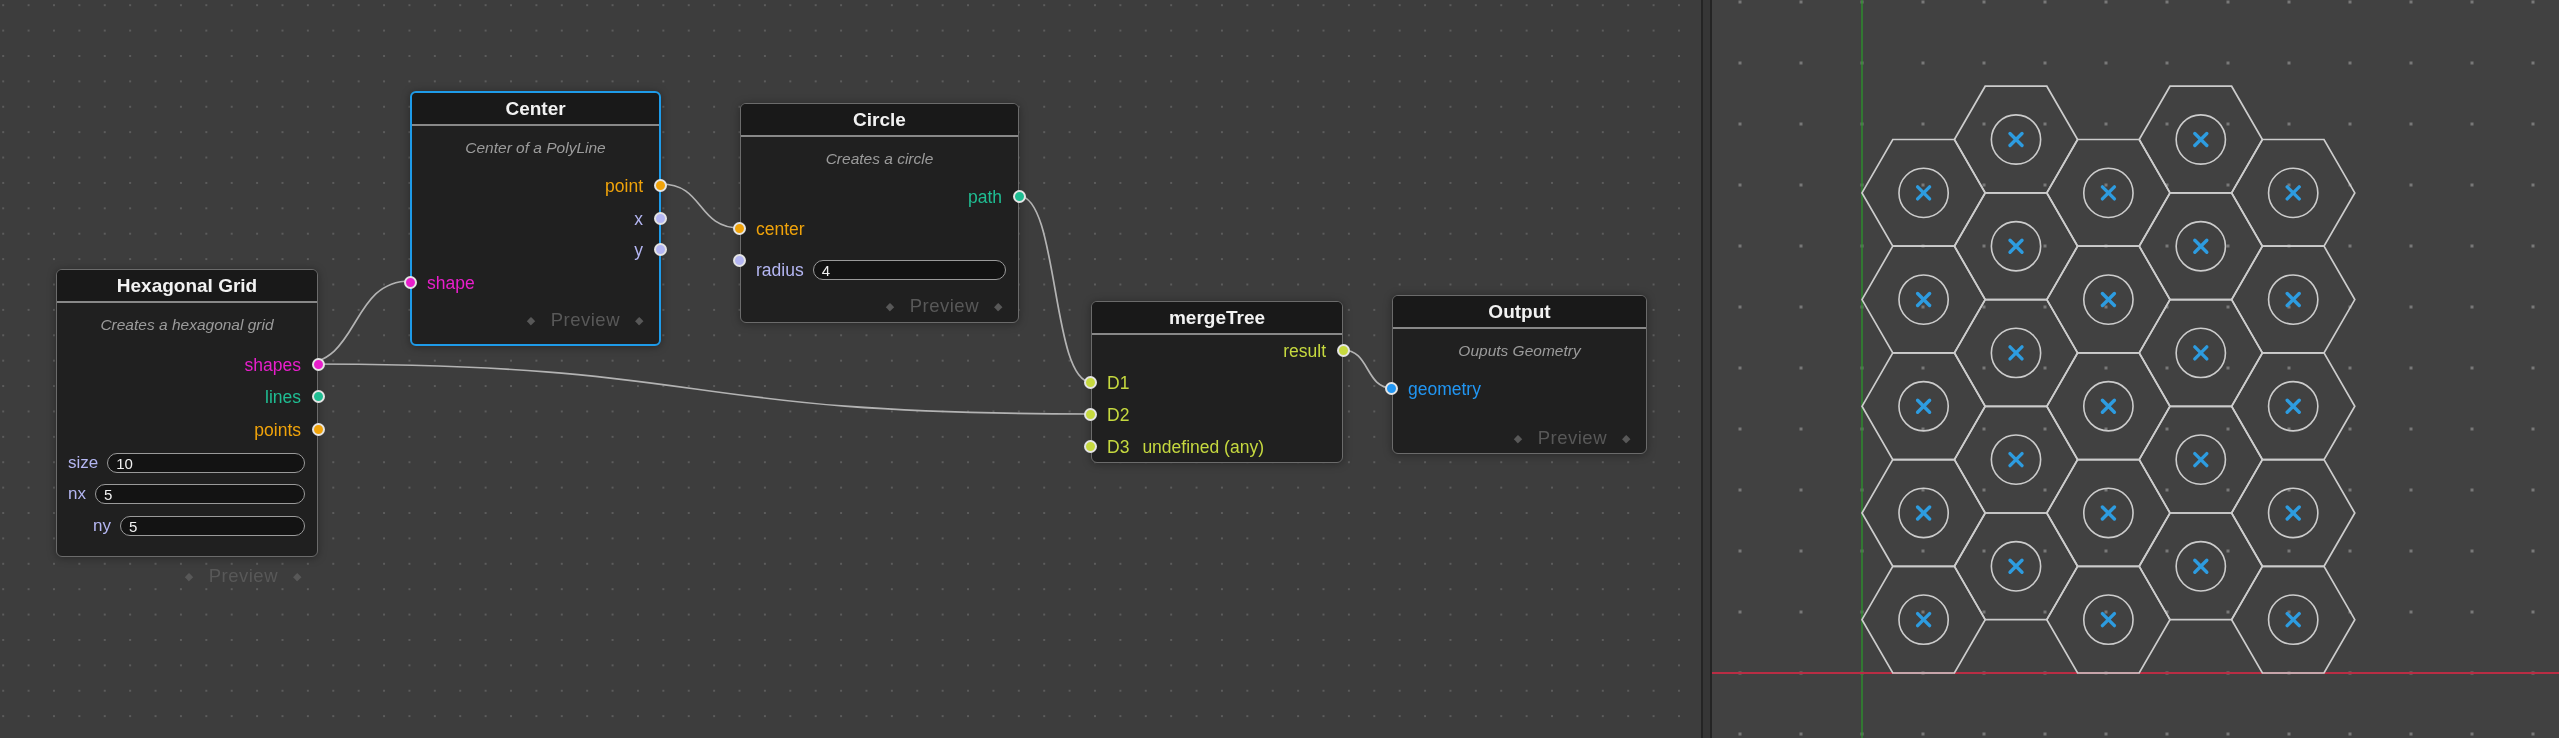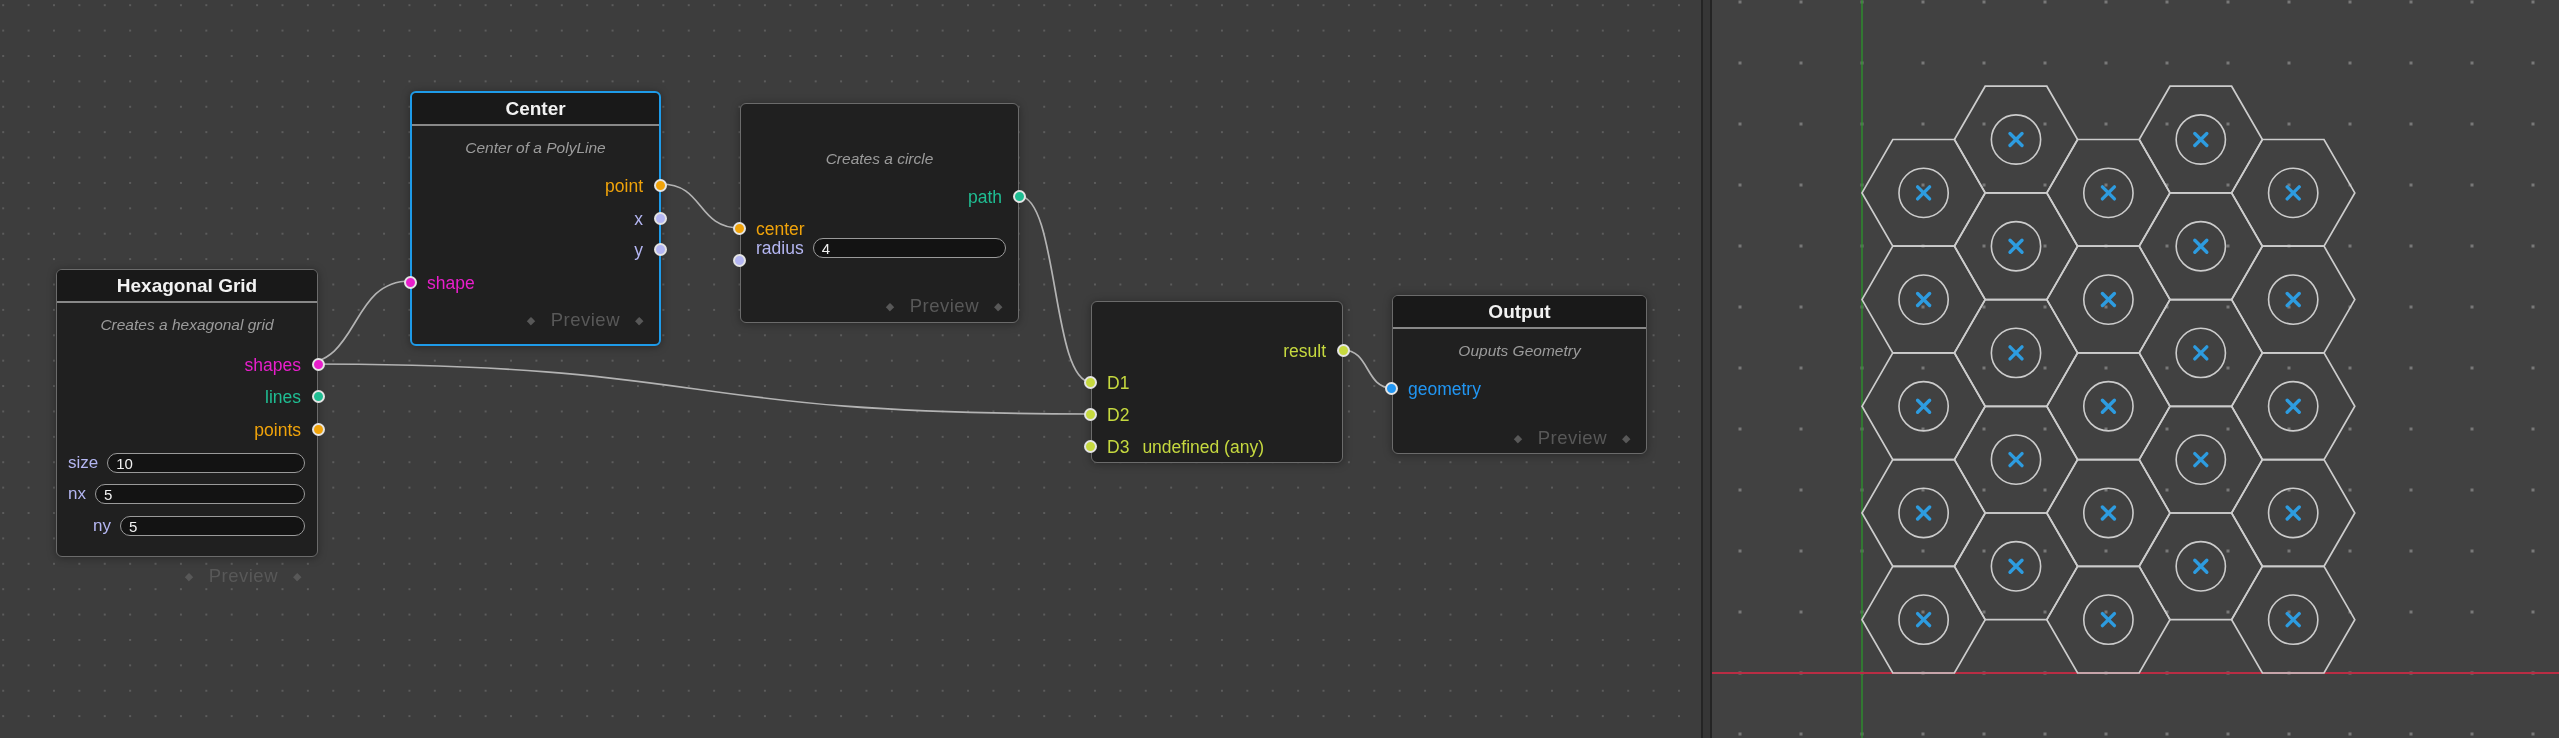"Circle" div.node-header { html: none -> <div>Circle</div> }
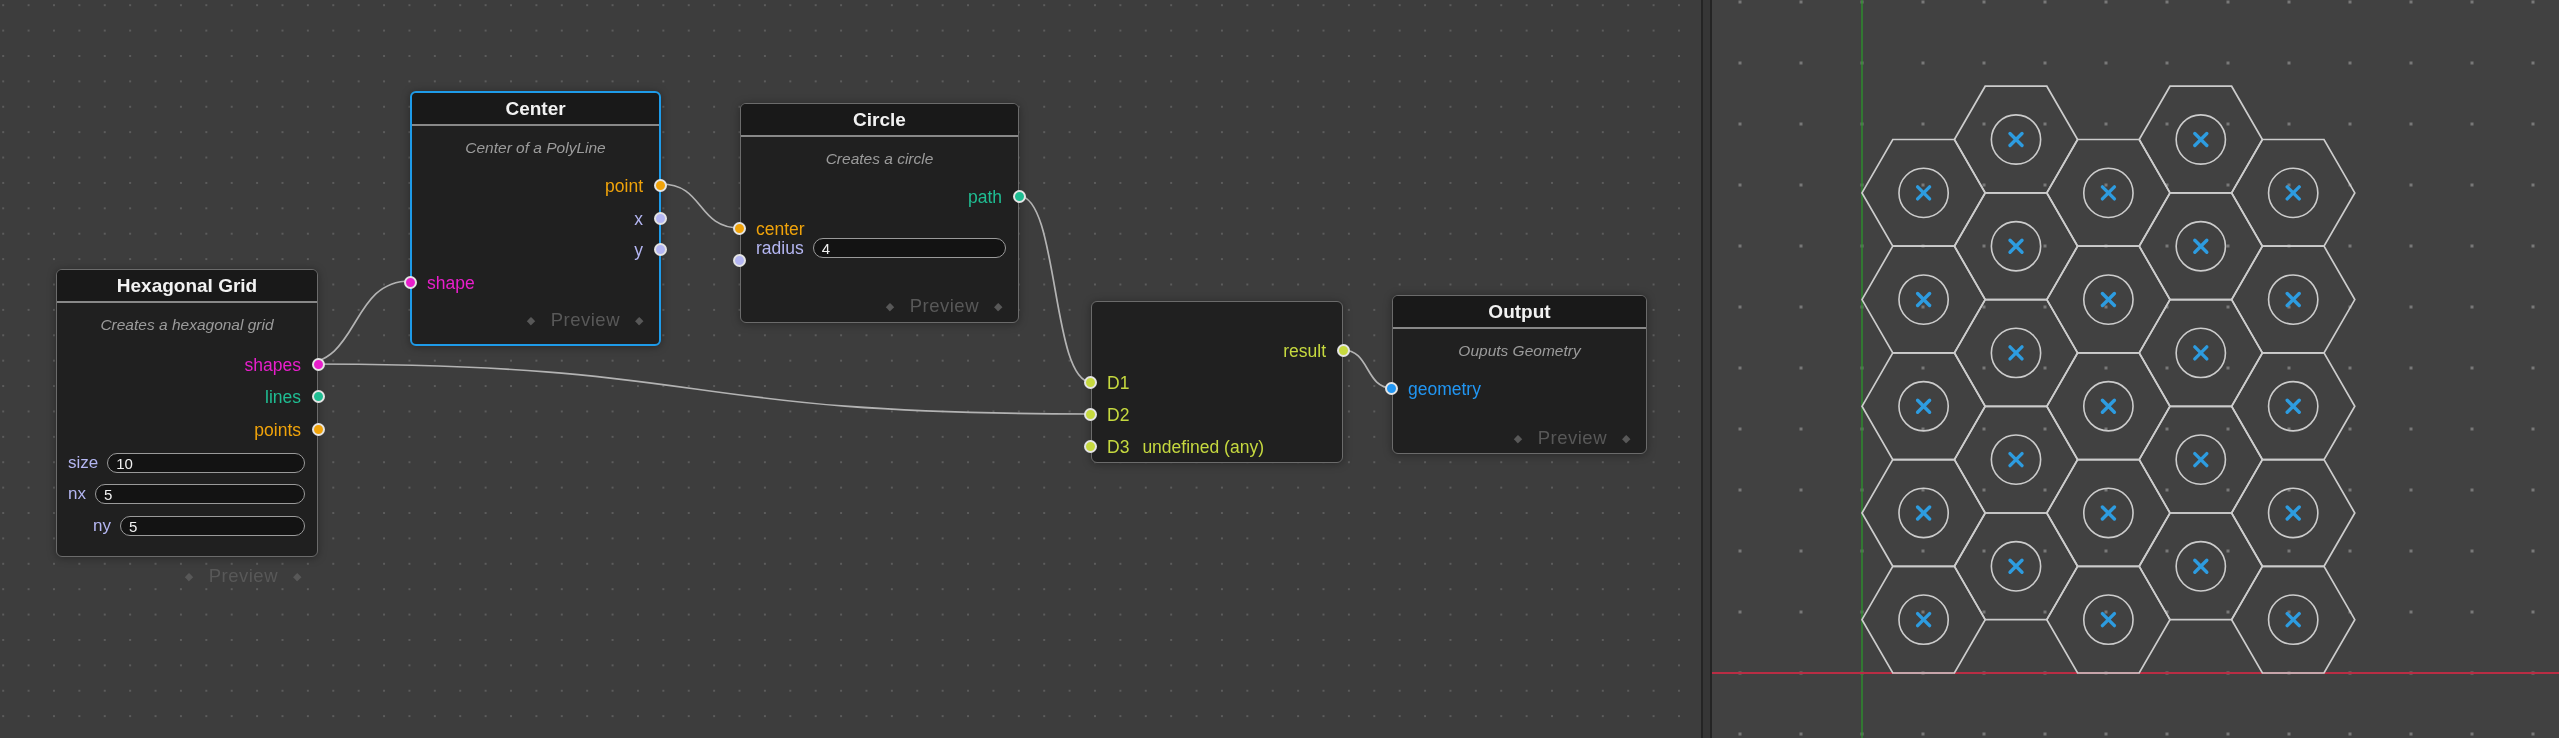"radius" div.prow { top: 132px -> 154px }
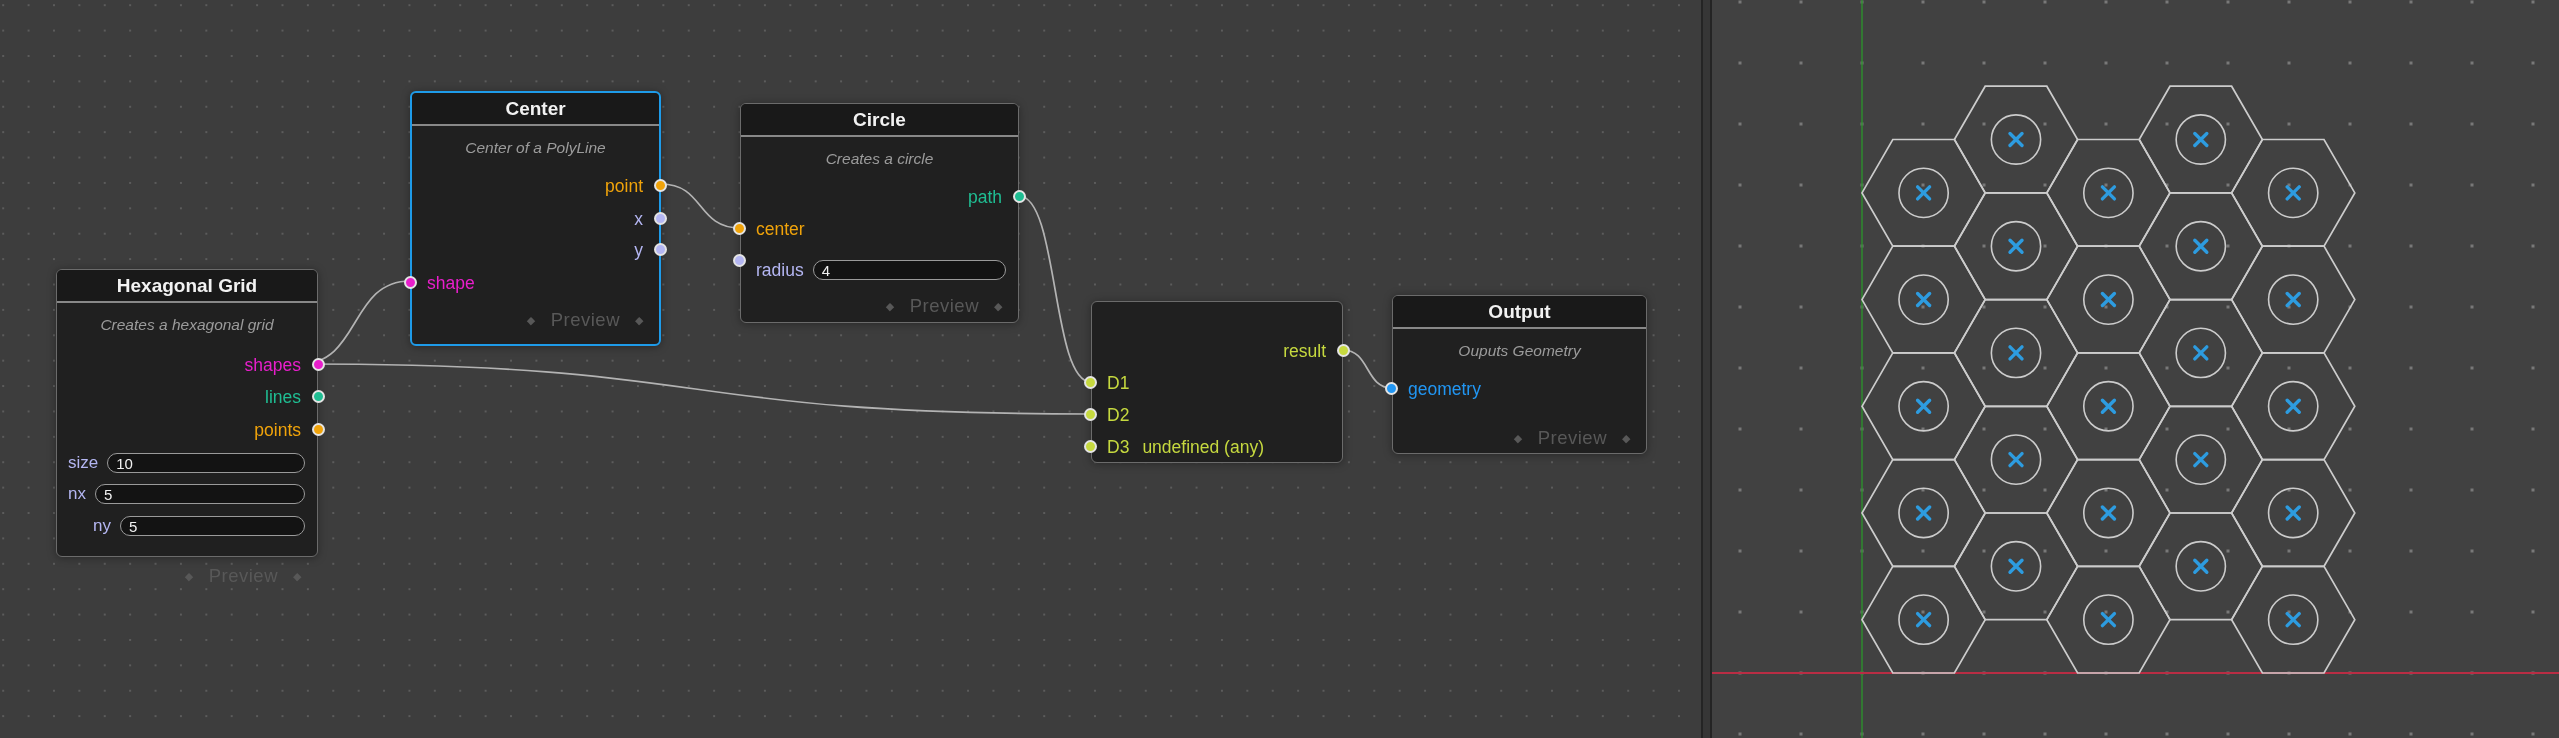"mergeTree" div.node-header { html: none -> <div>mergeTree</div> }
